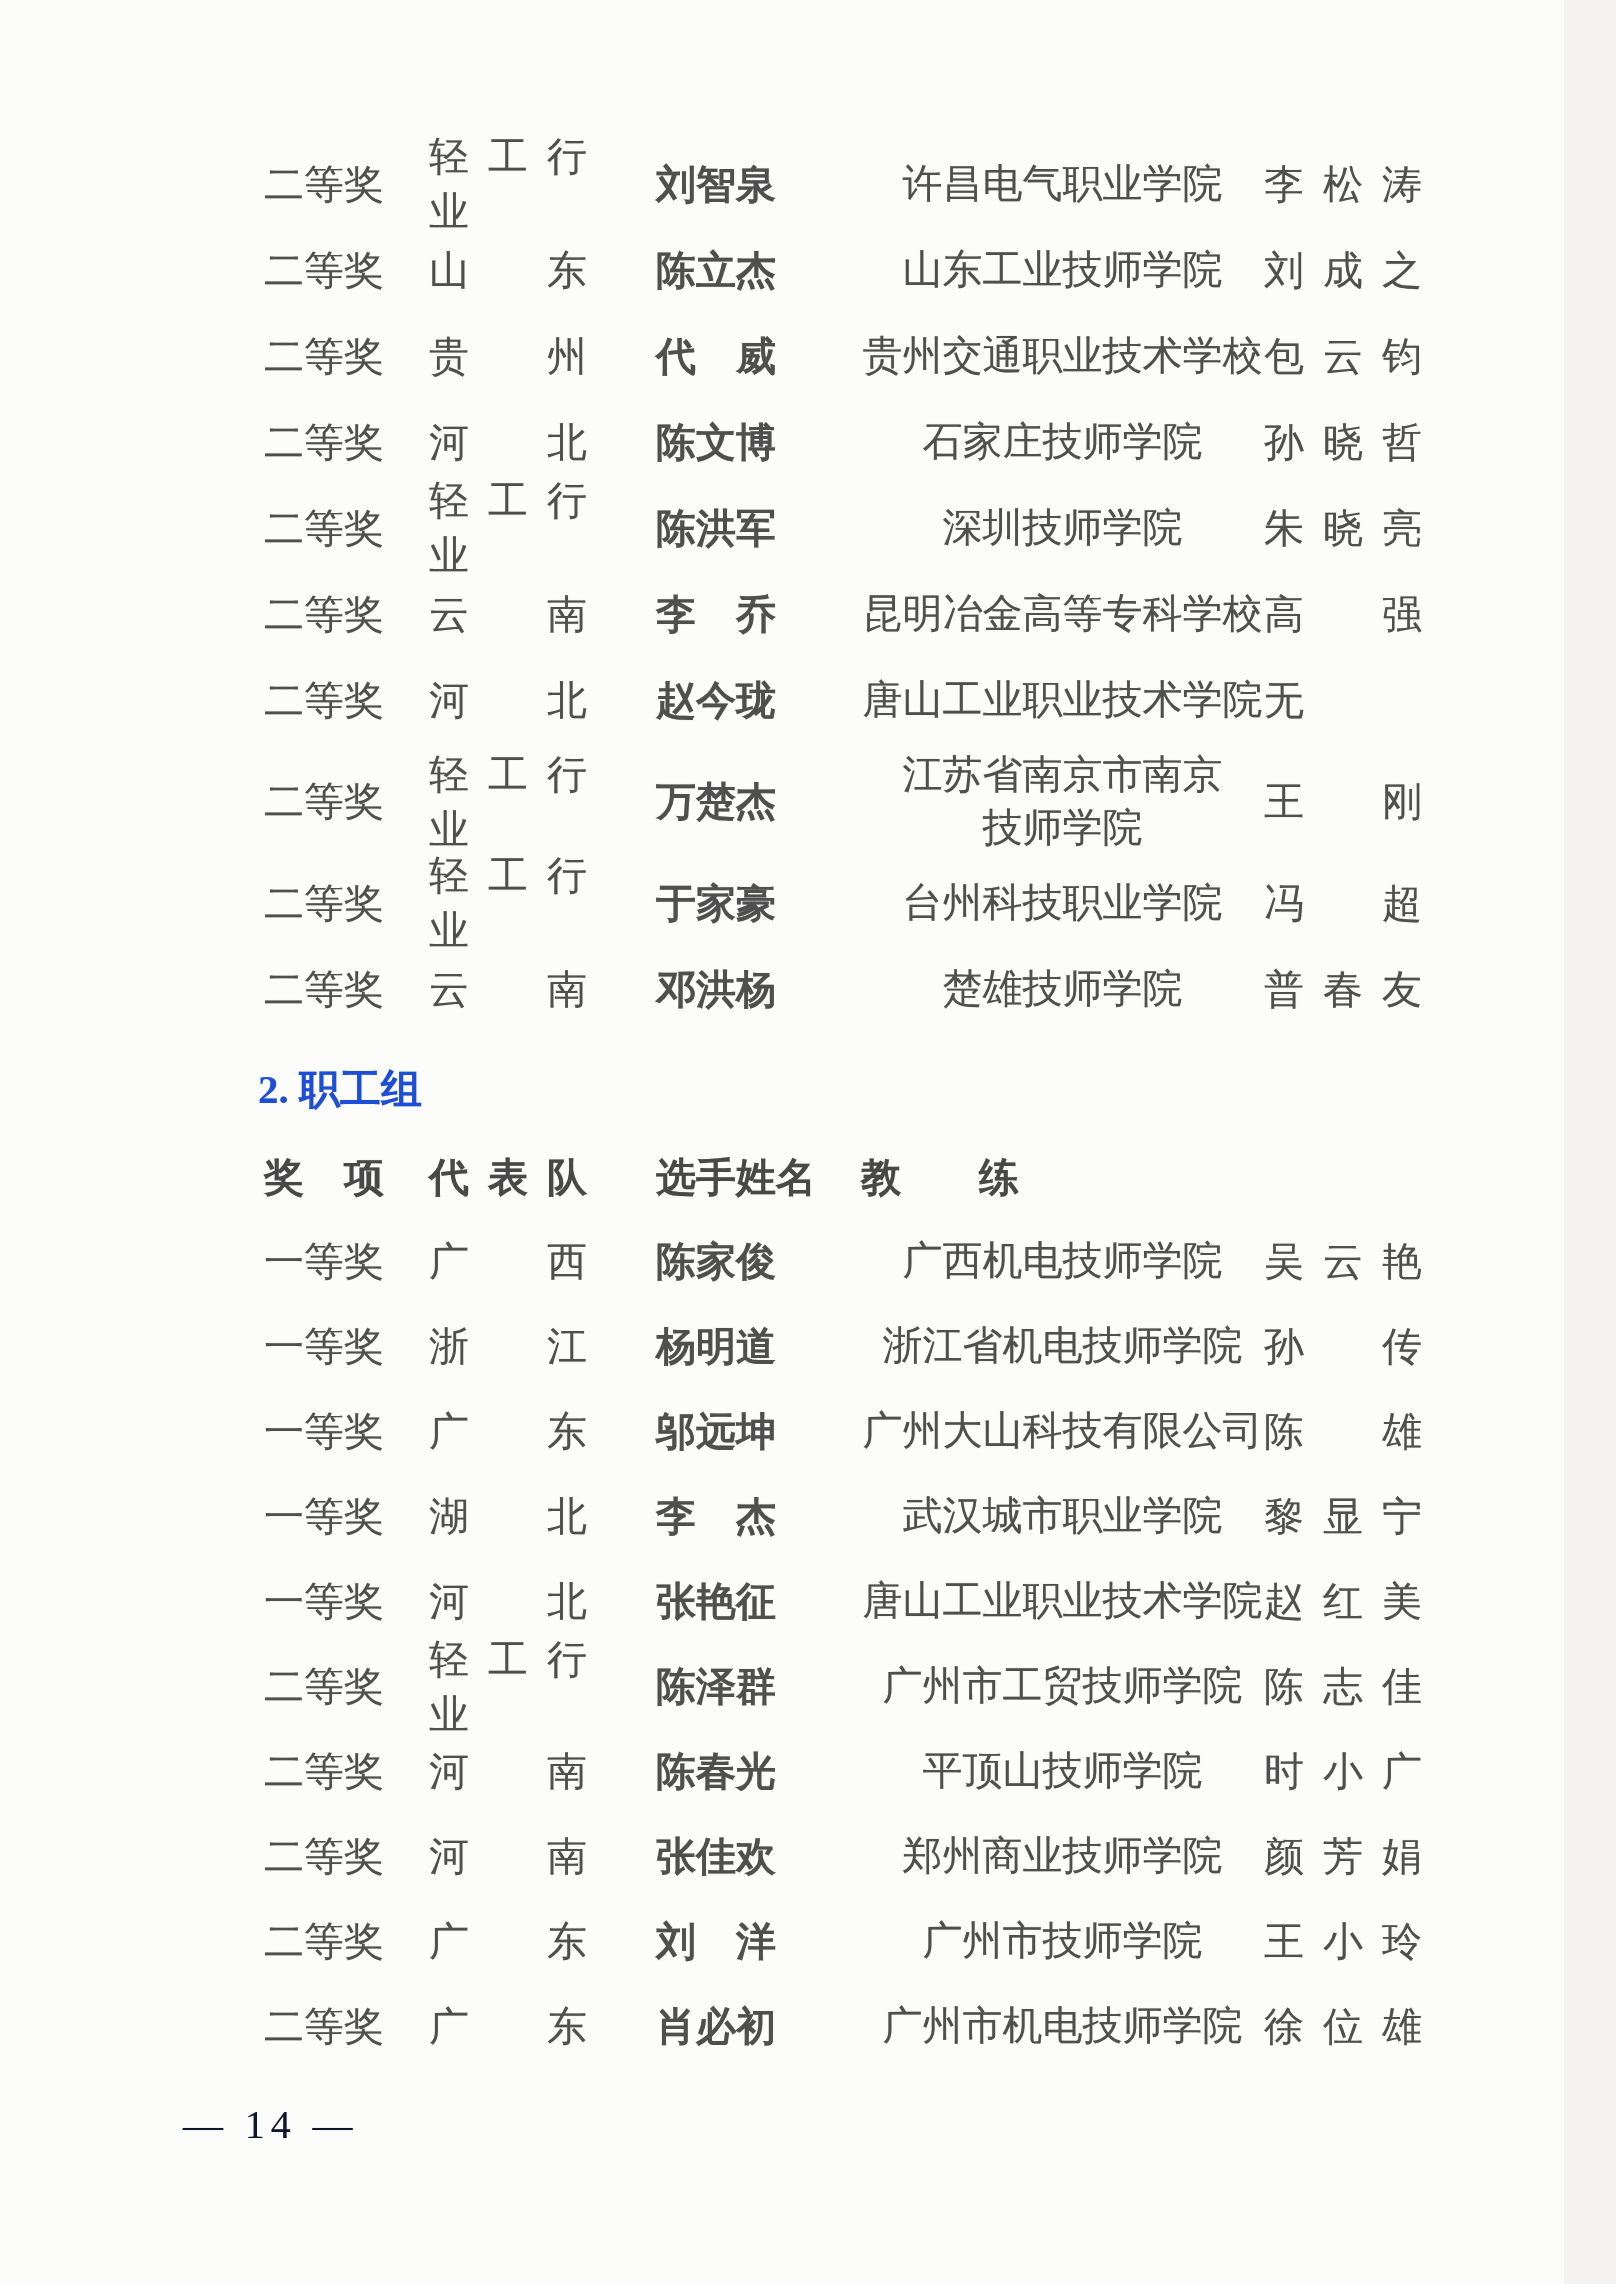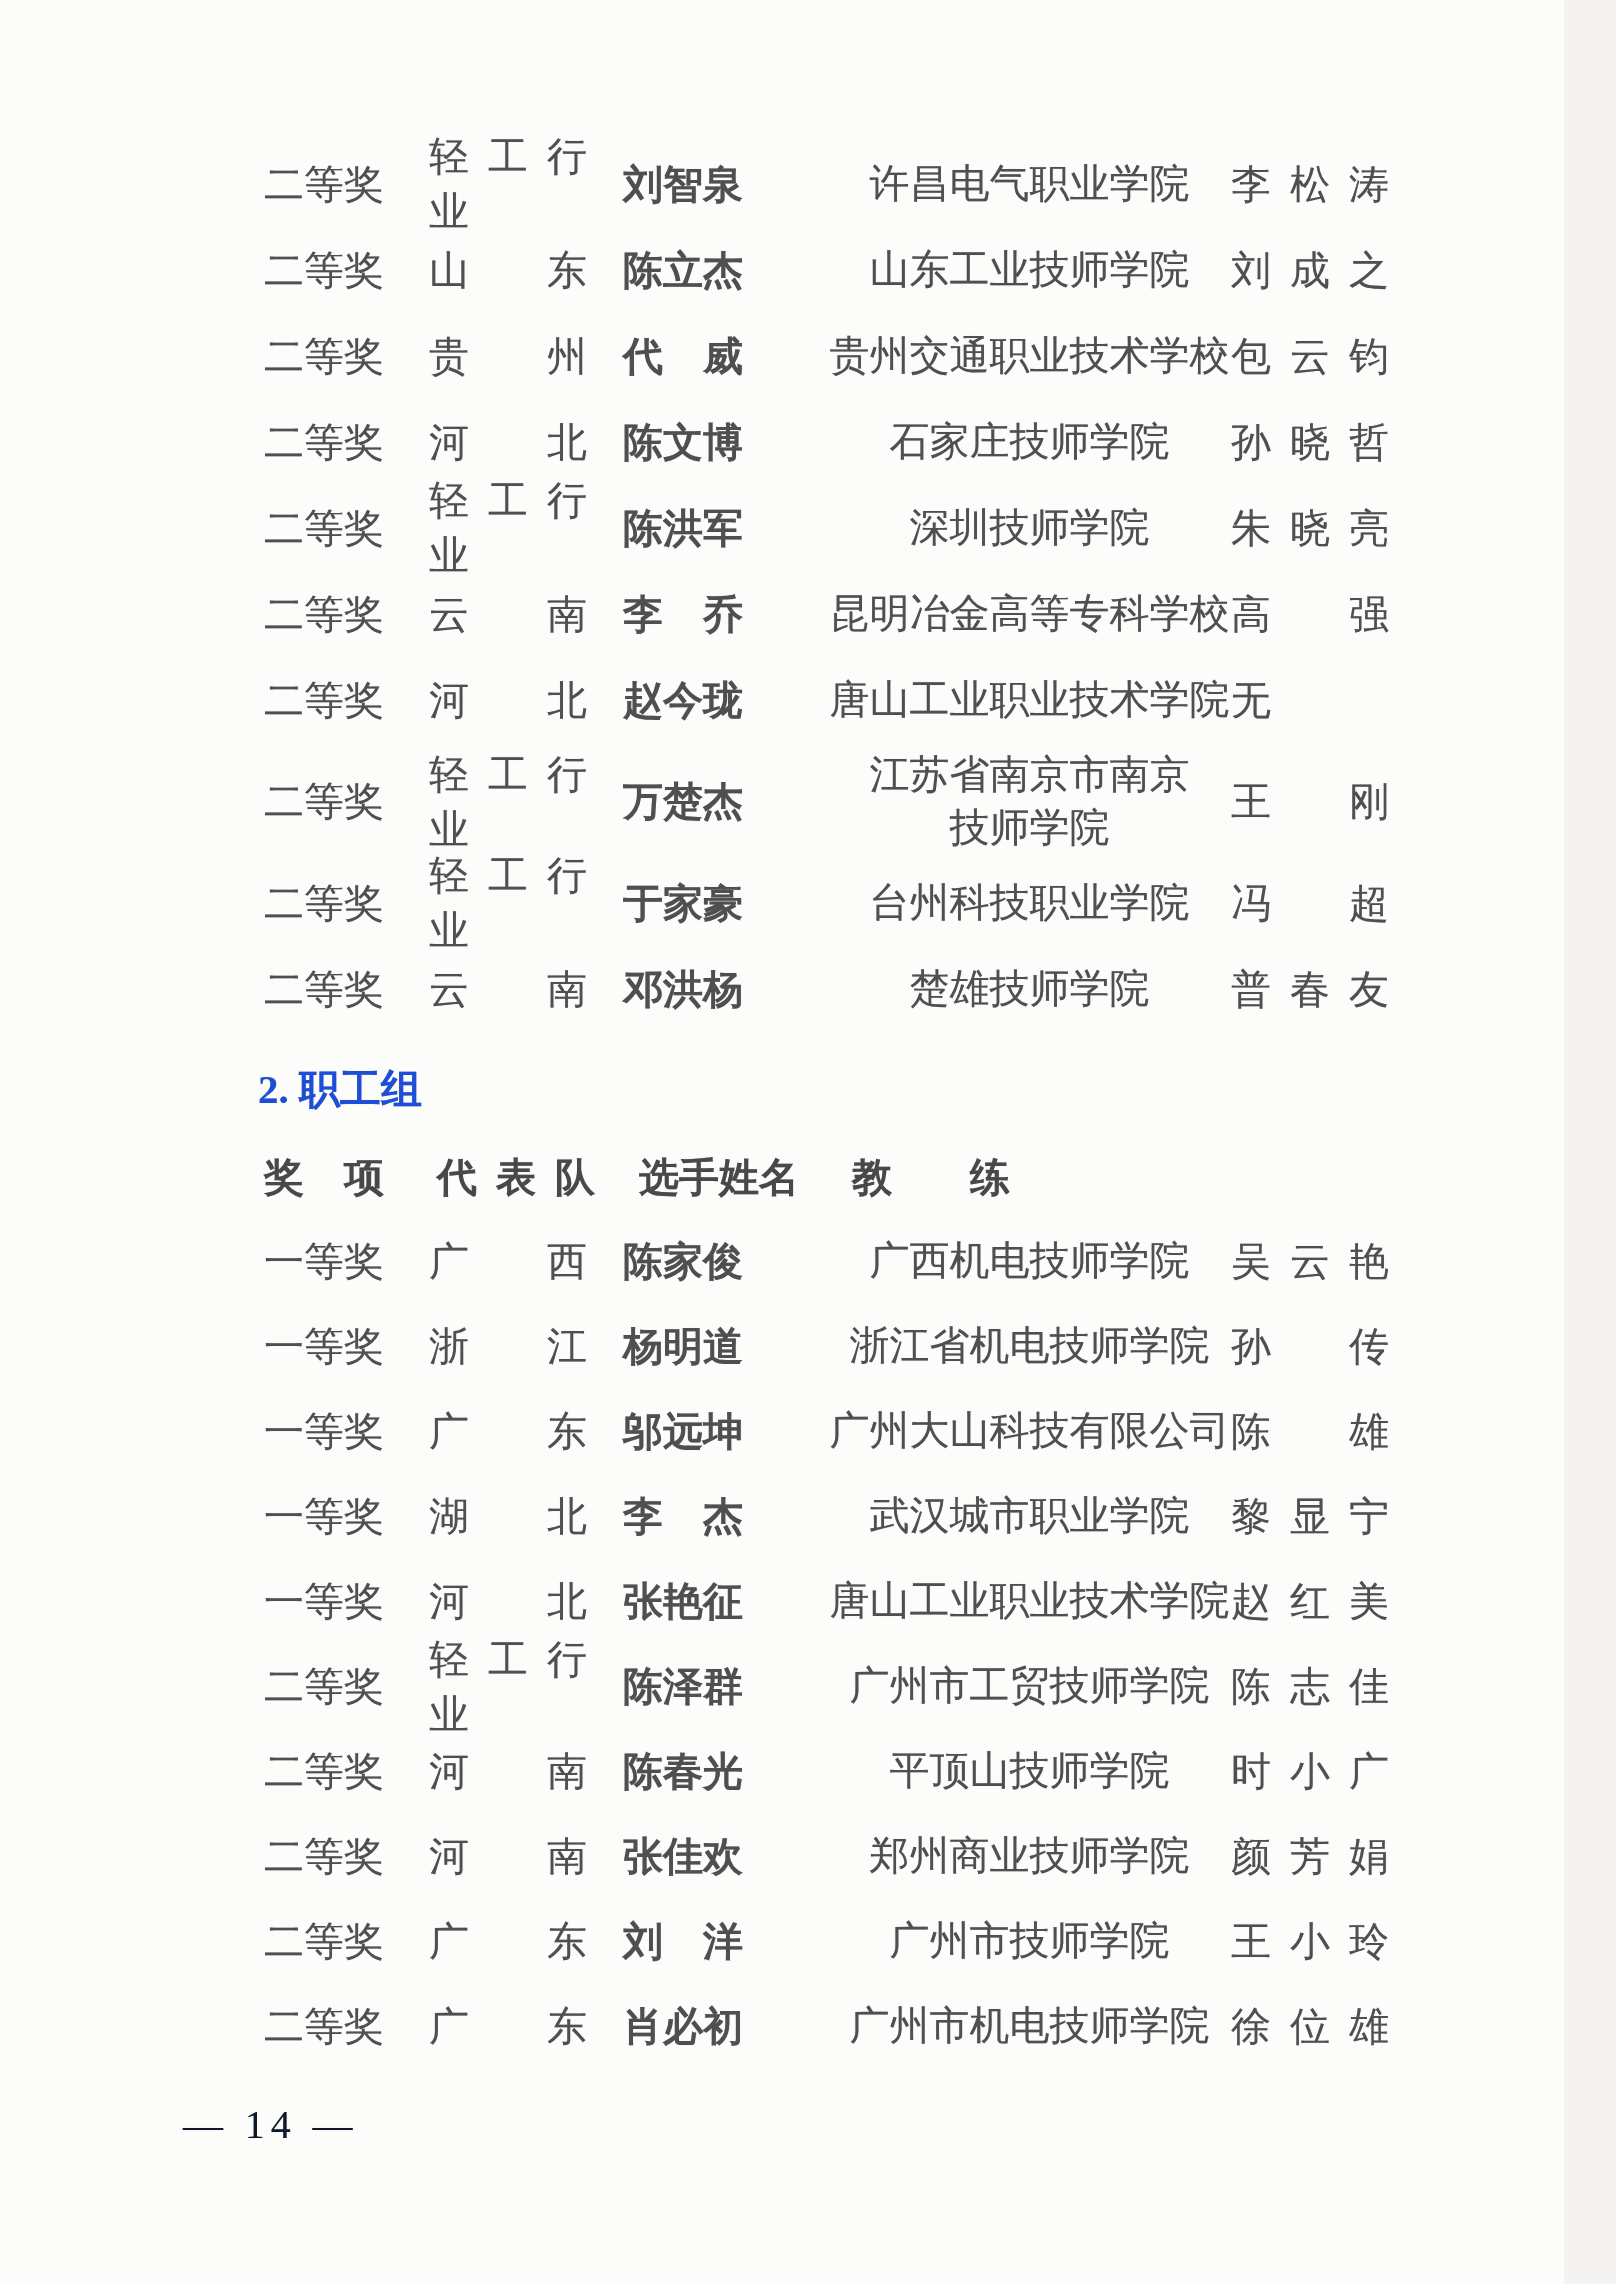"轻工行业" .team { margin-right: 36px -> 69px }
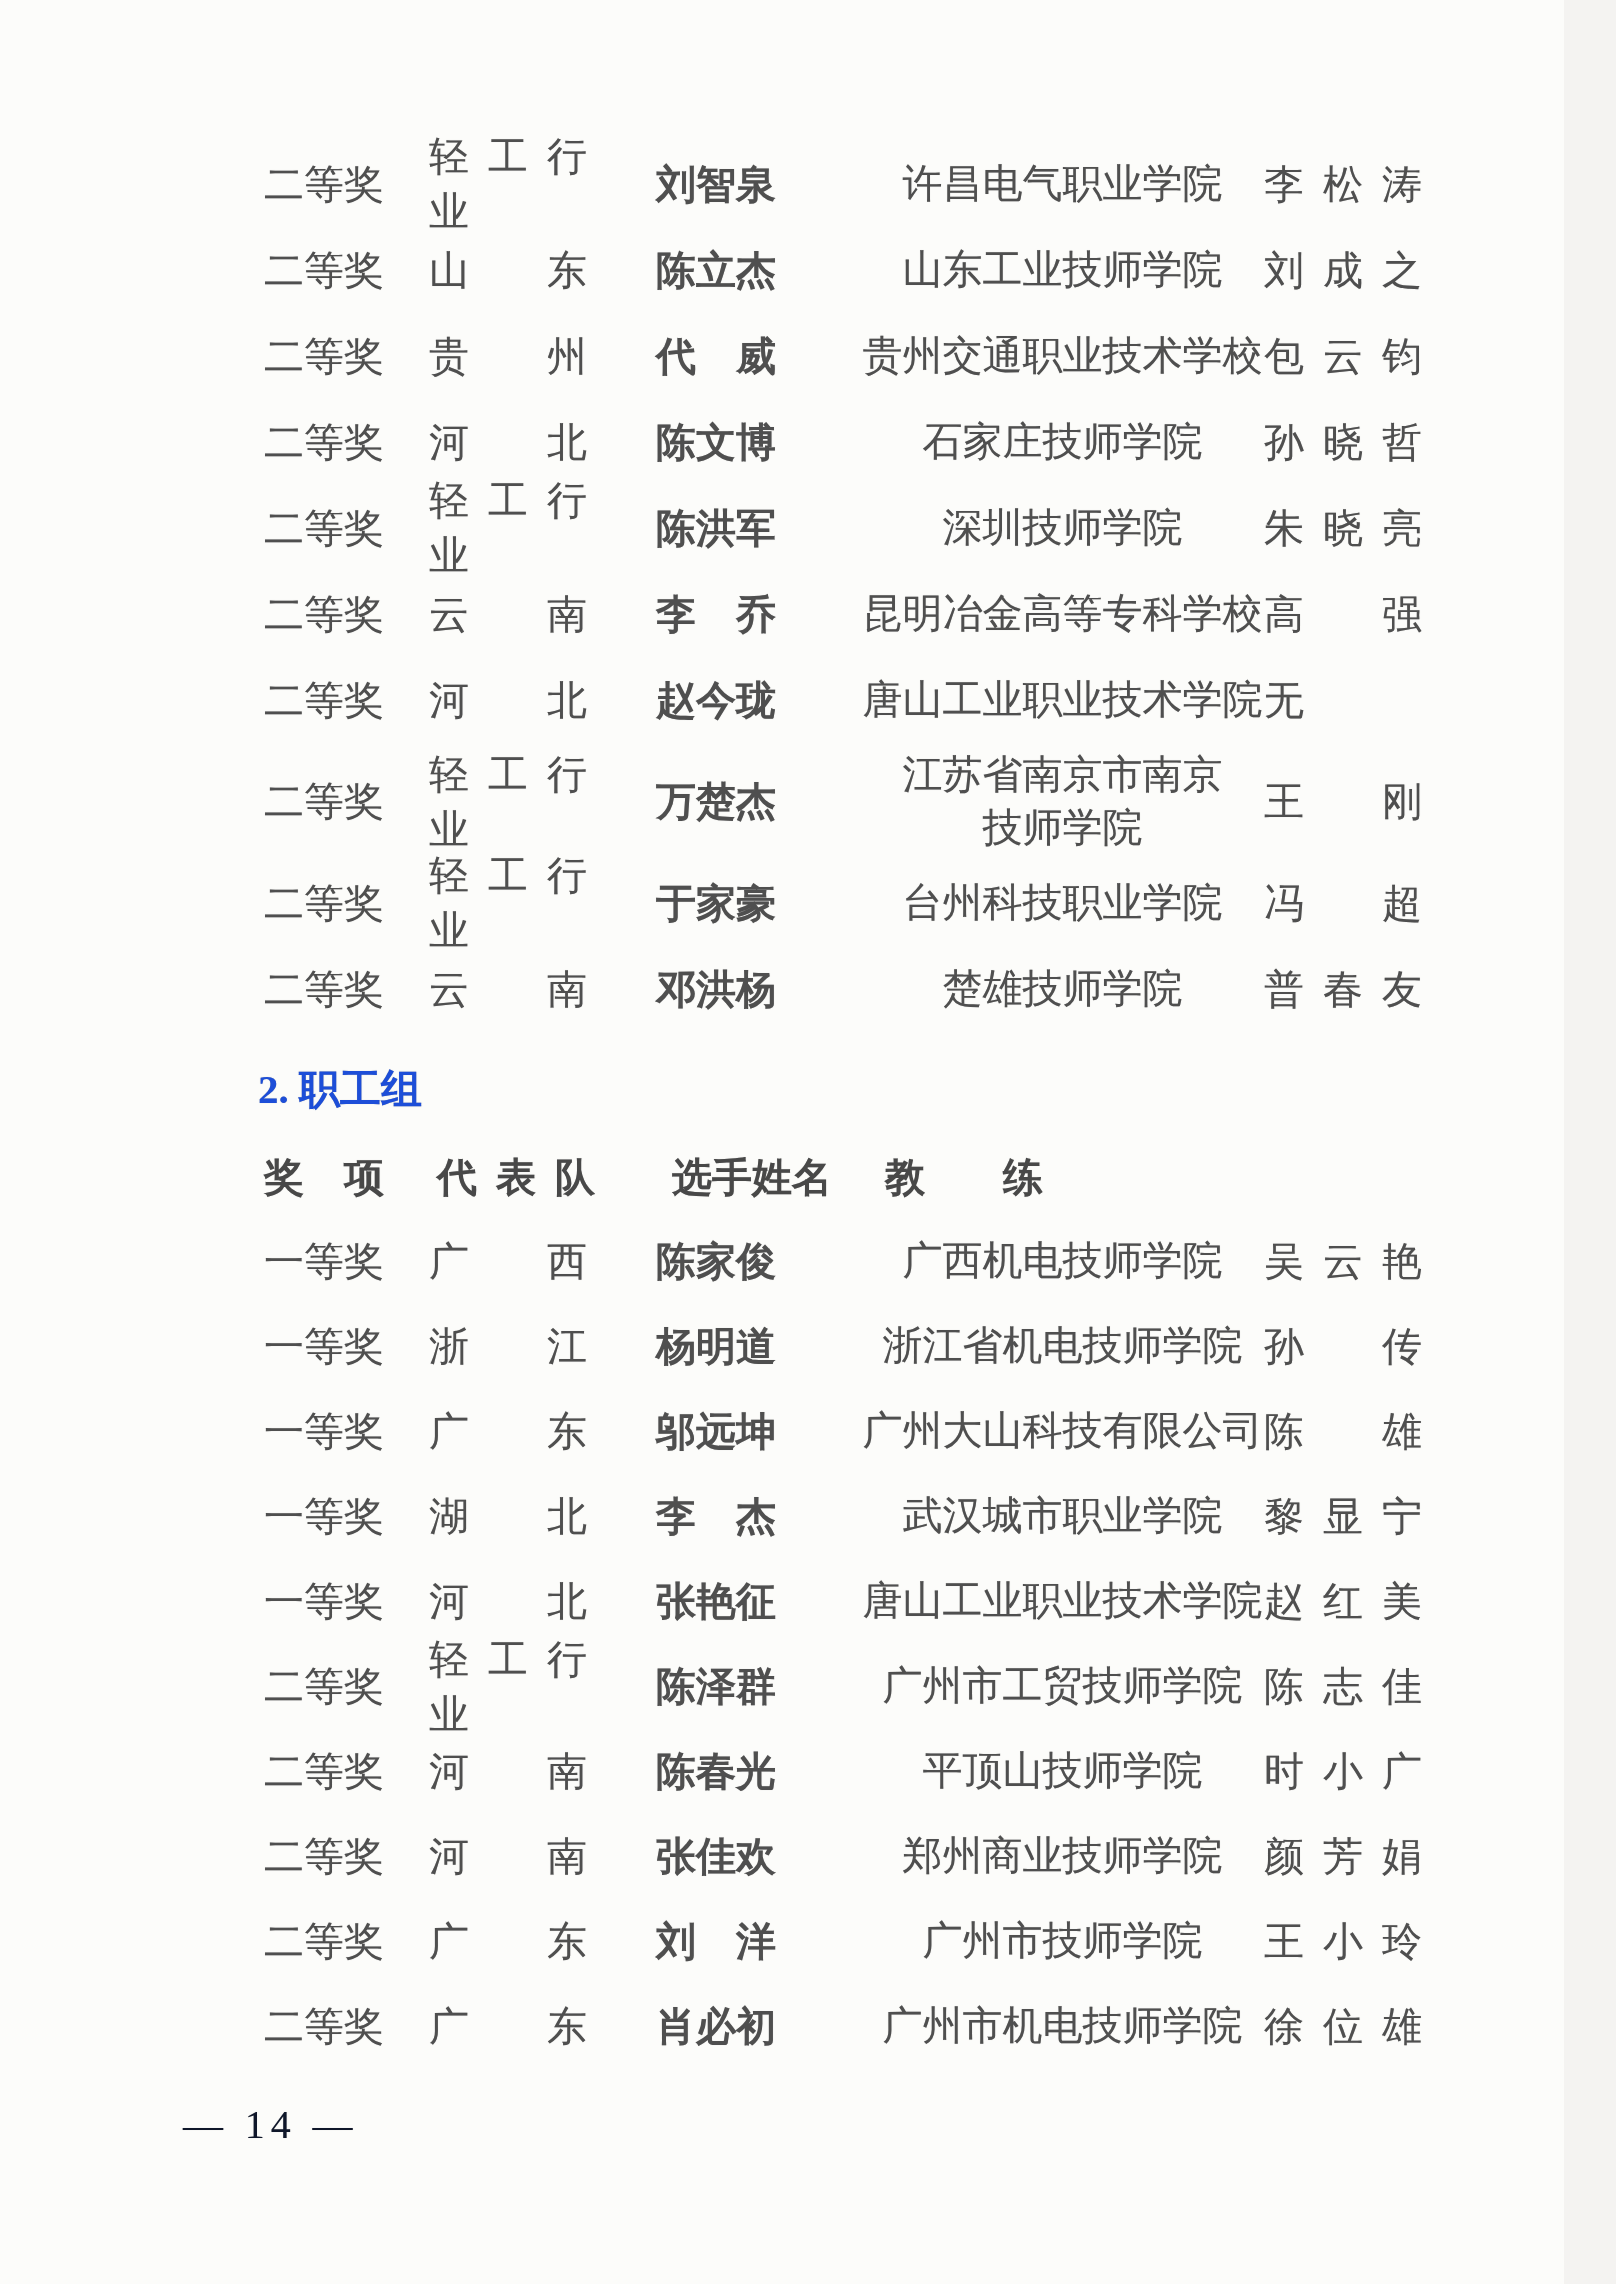"奖 项" .row.header { gap: 8px -> none }
